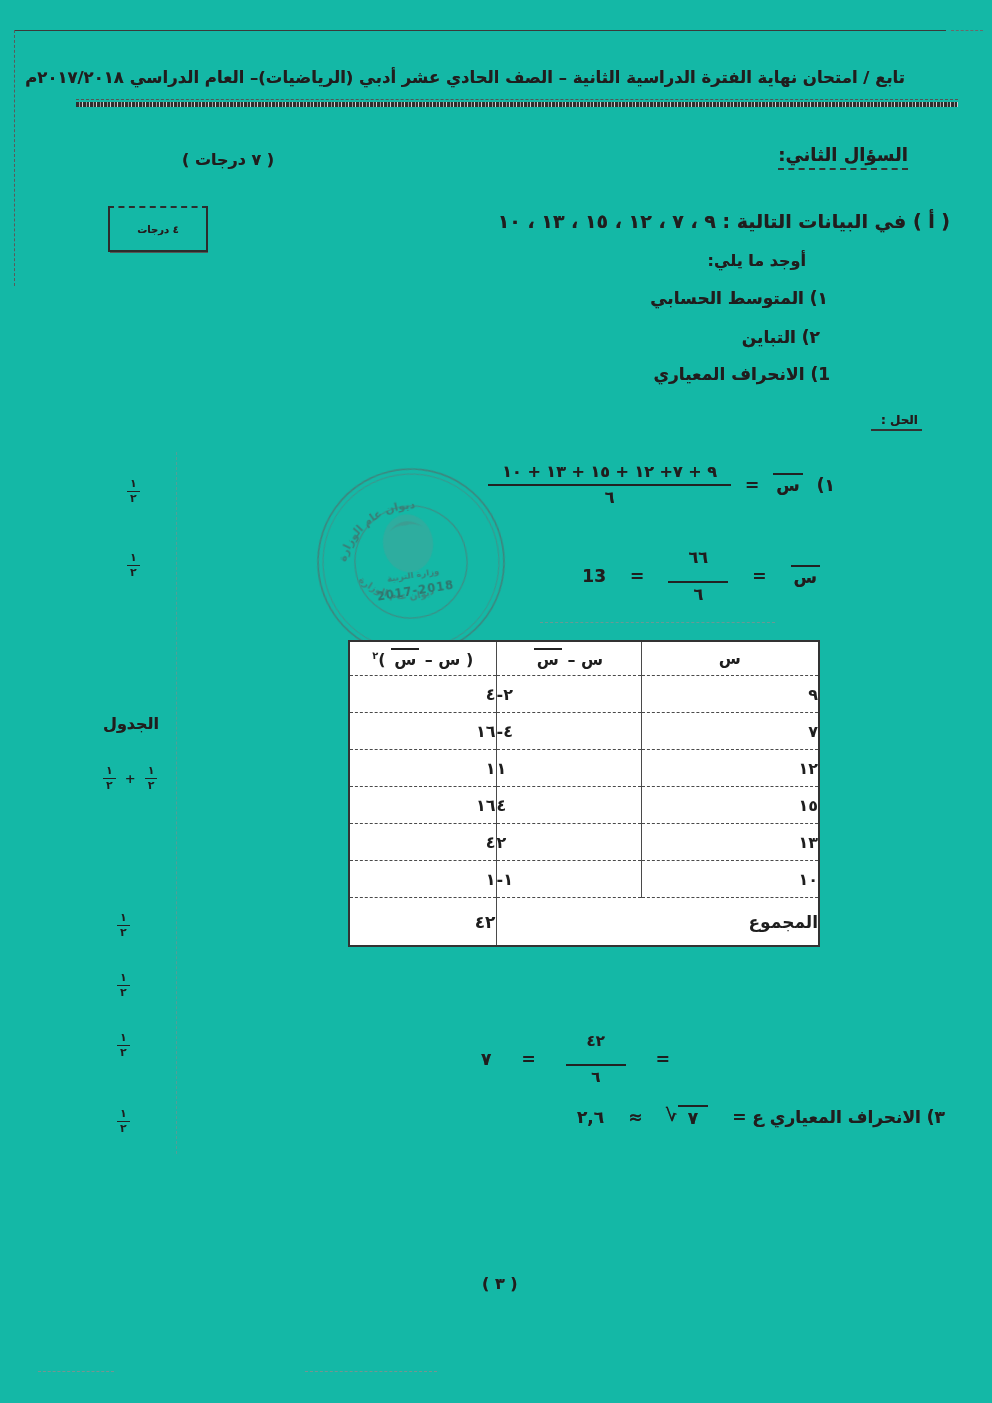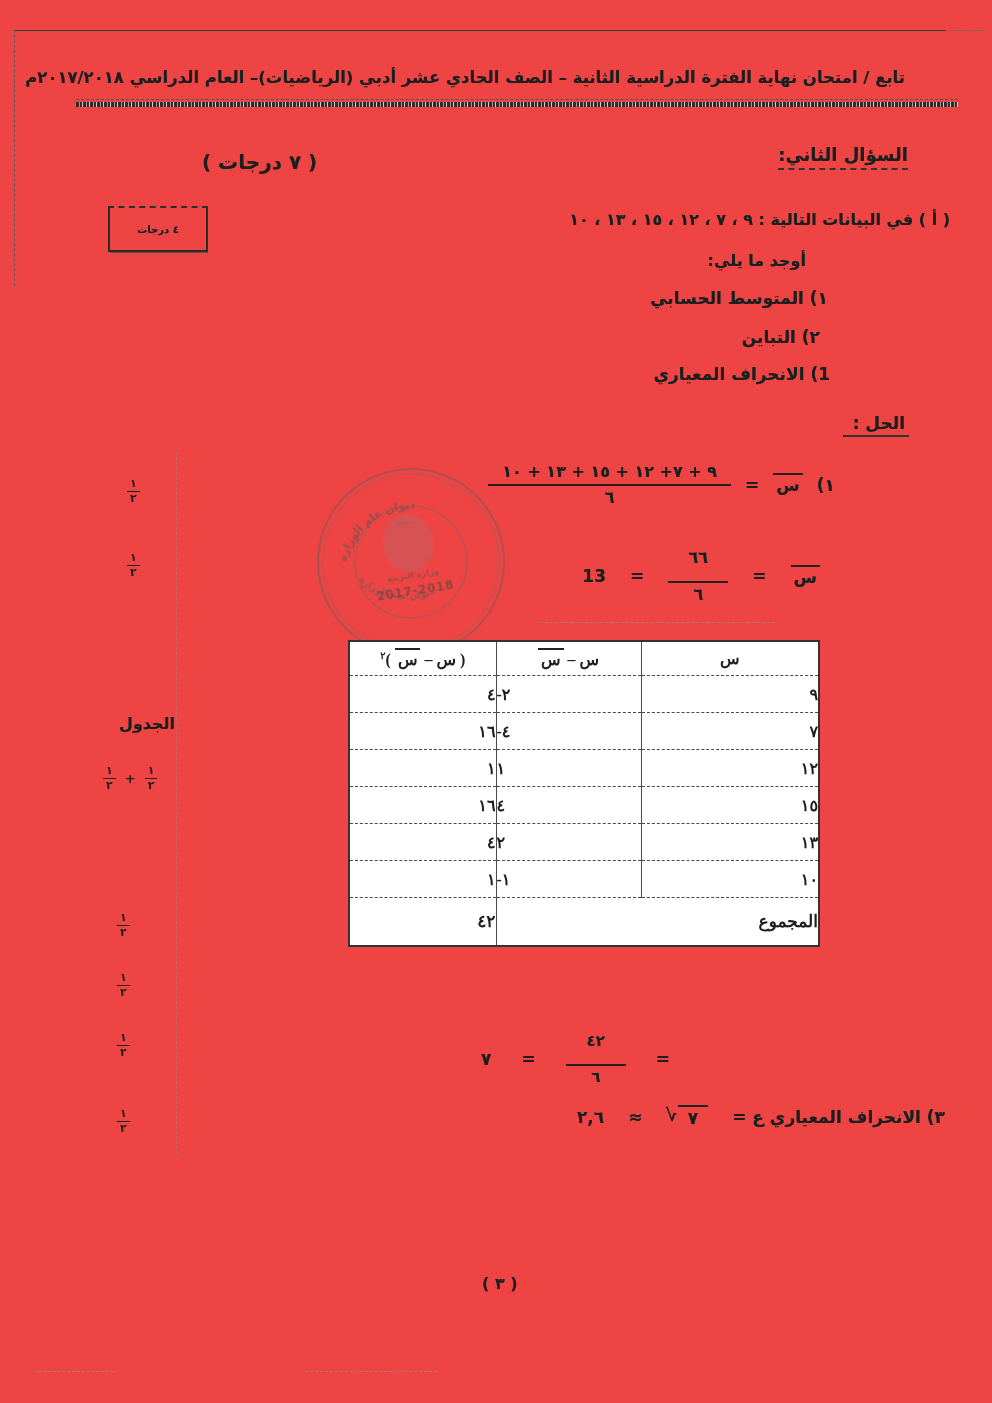"تابع / امتحان نهاية الفترة" .page { background: #ef4444 -> #14b8a6 }
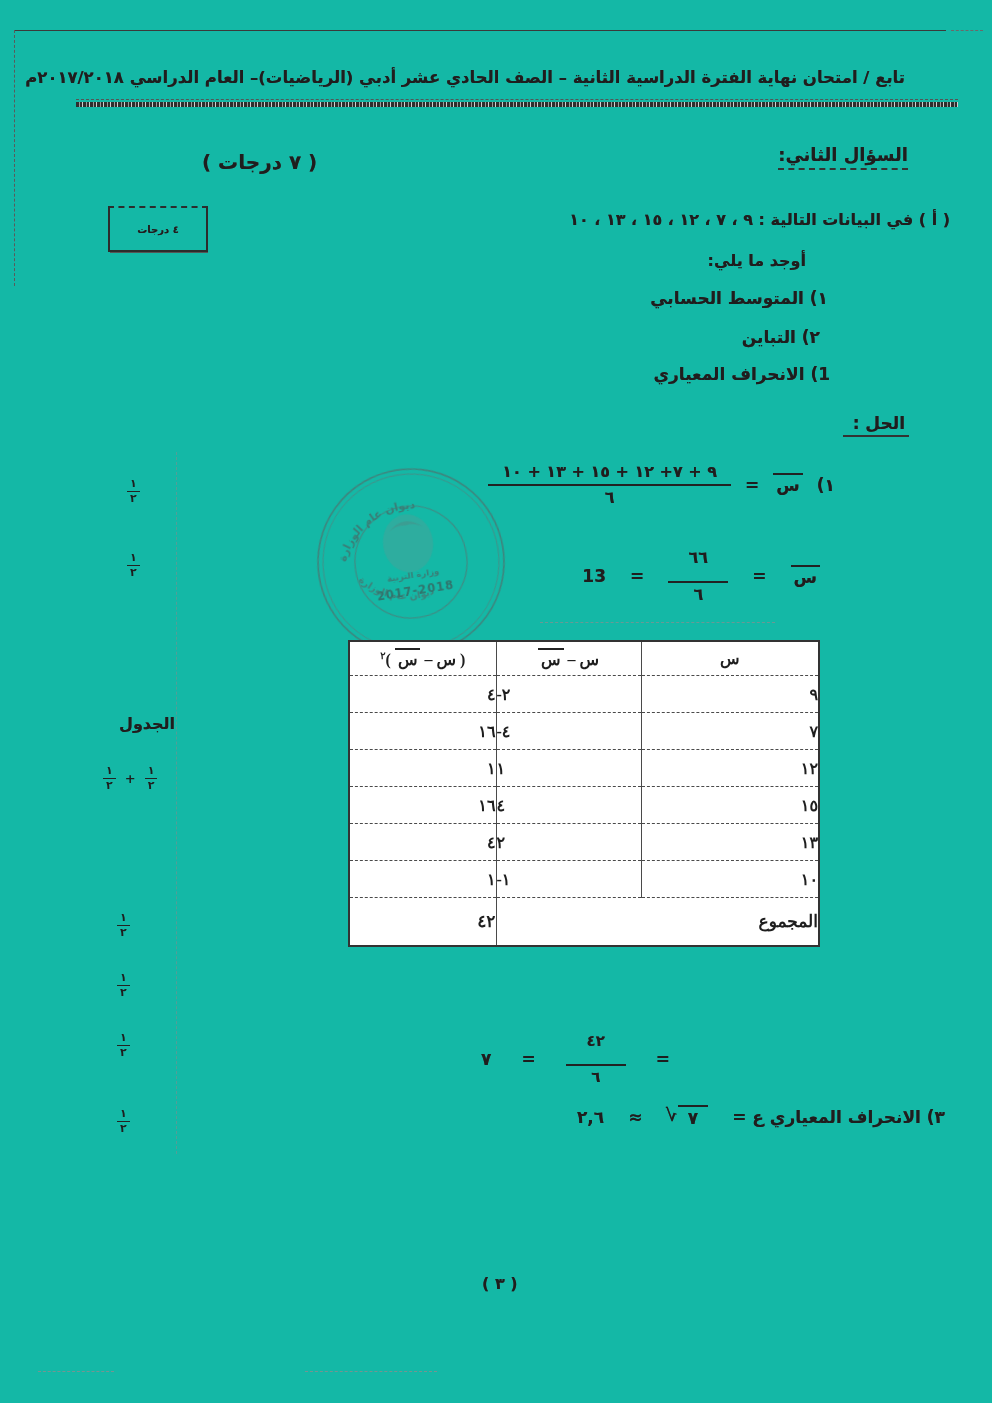"( ٧ درجات )" div.abs { font-size: 20px -> 16px; left: 202px -> 182px }
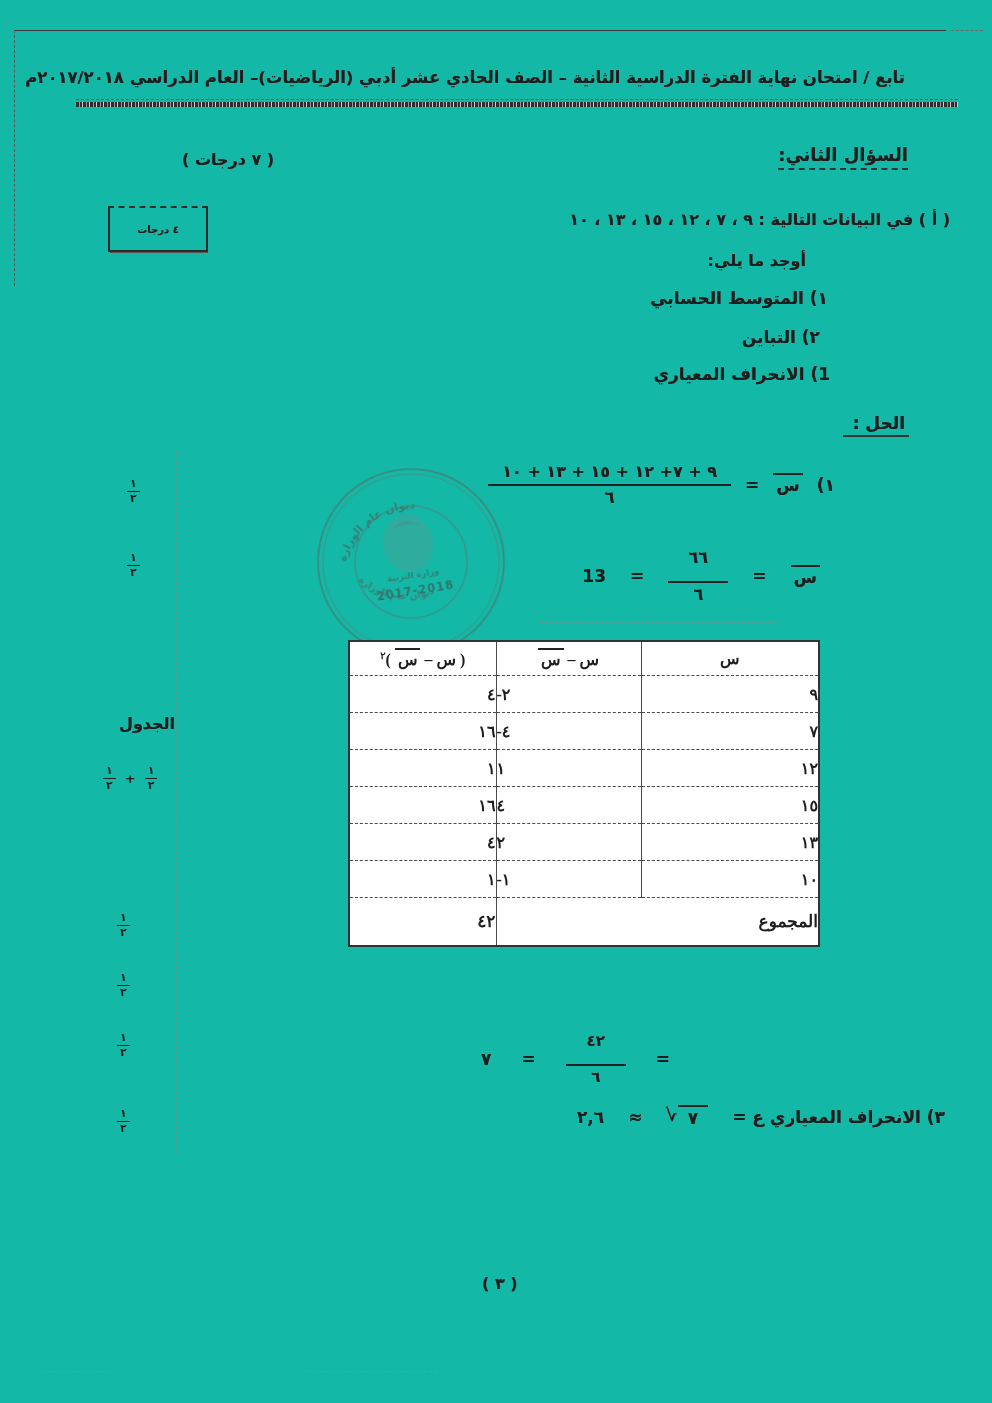"( أ ) في البيانات" div.abs { font-size: 16px -> 19px }
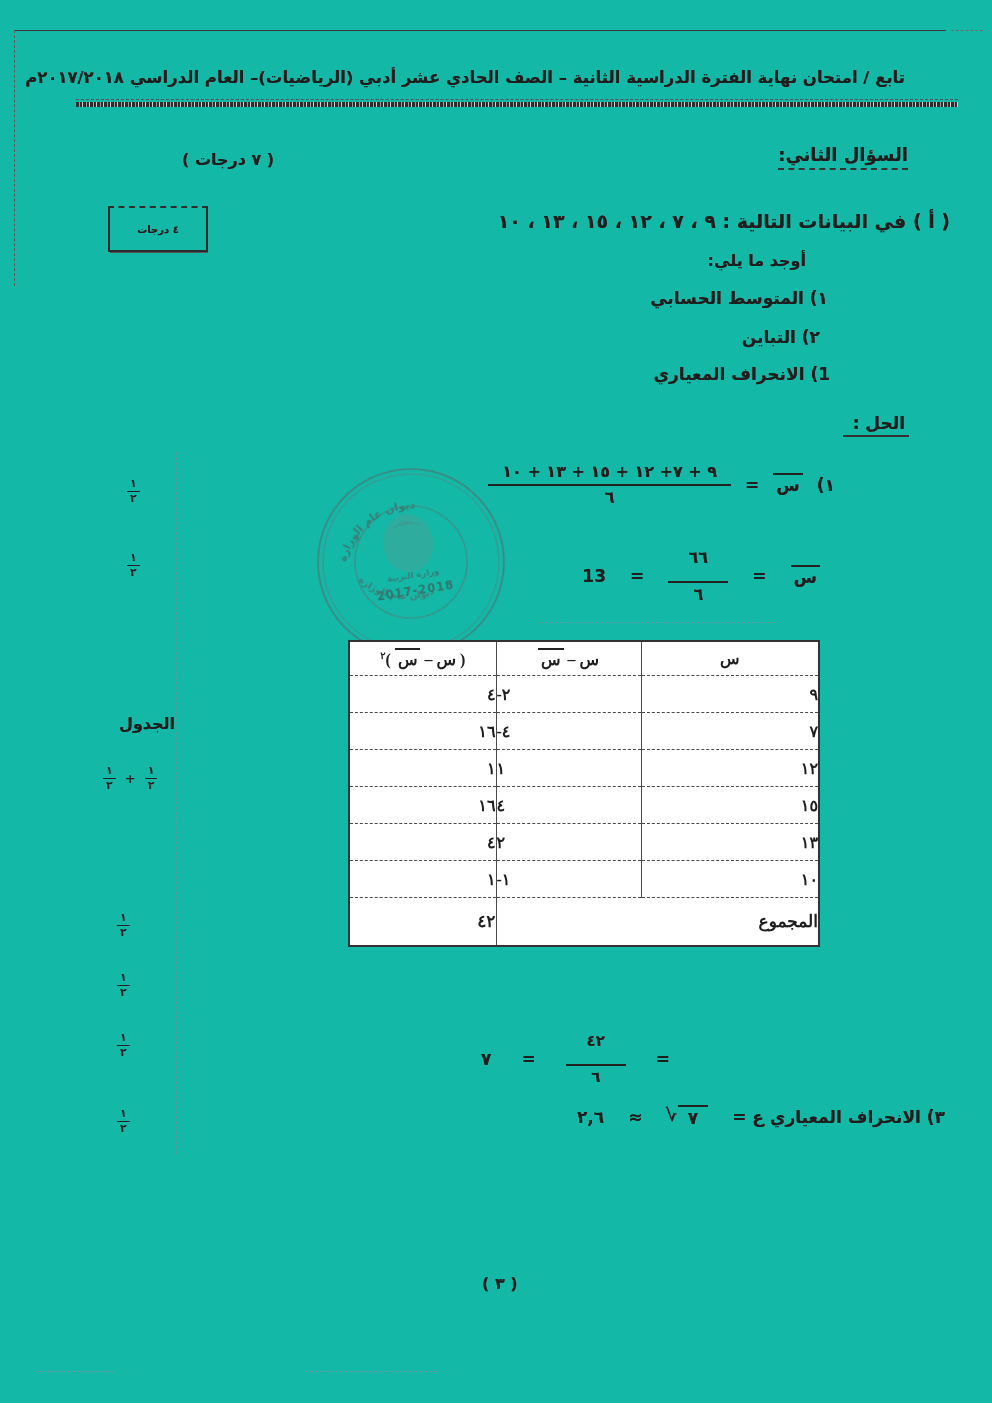"الحل :" div.abs { font-size: 17px -> 12px; right: 83px -> 70px }
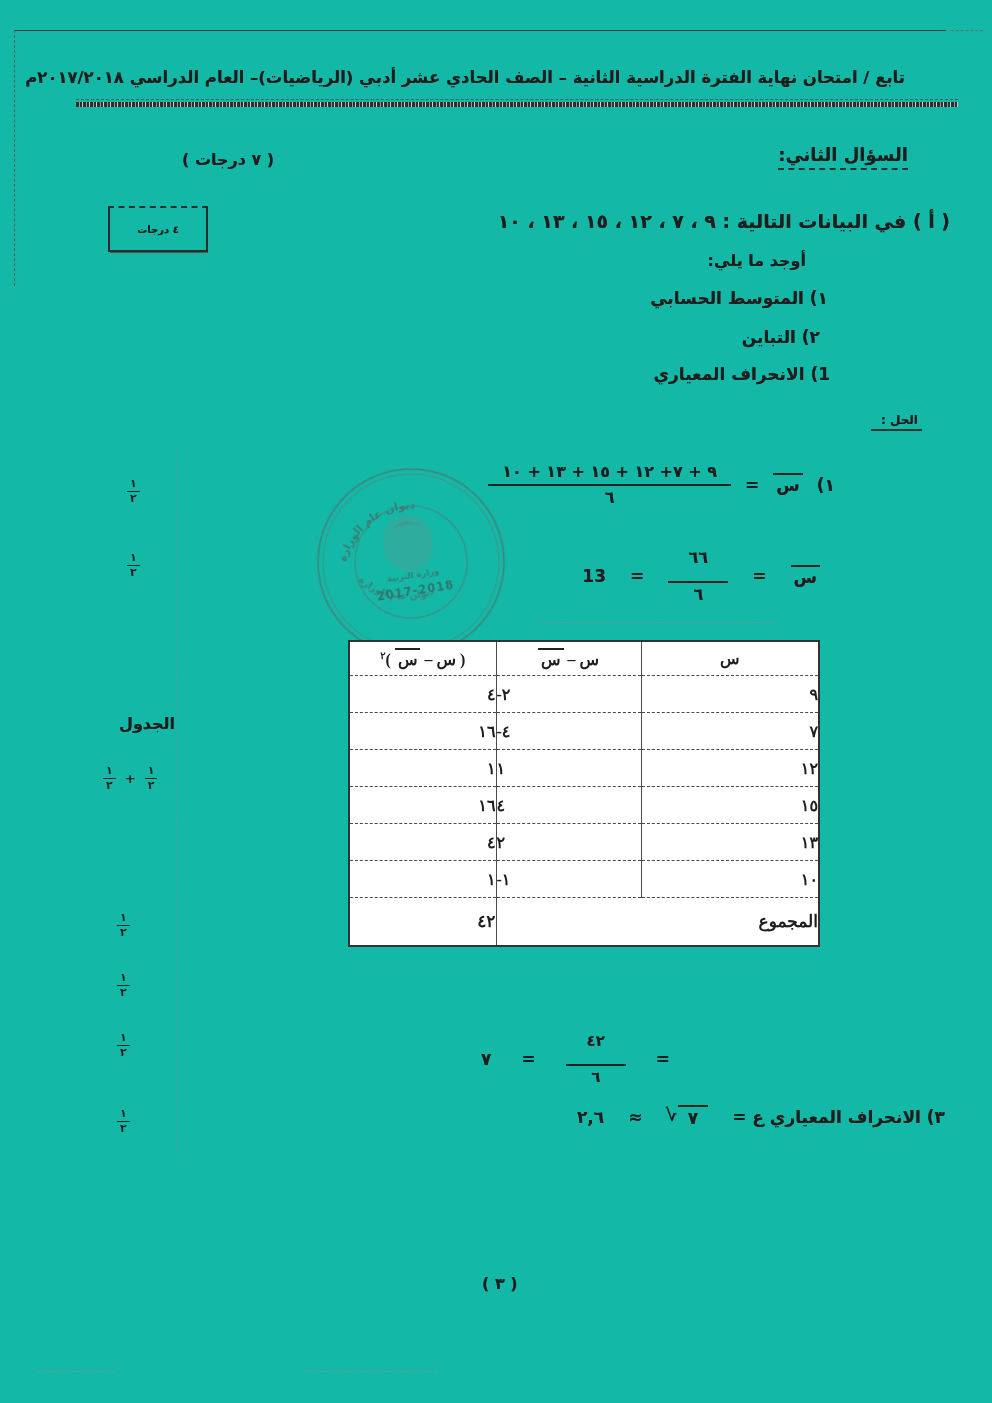"( س – س )٢" table.calc th, table.calc td { font-family: Liberation Serif, serif -> none }
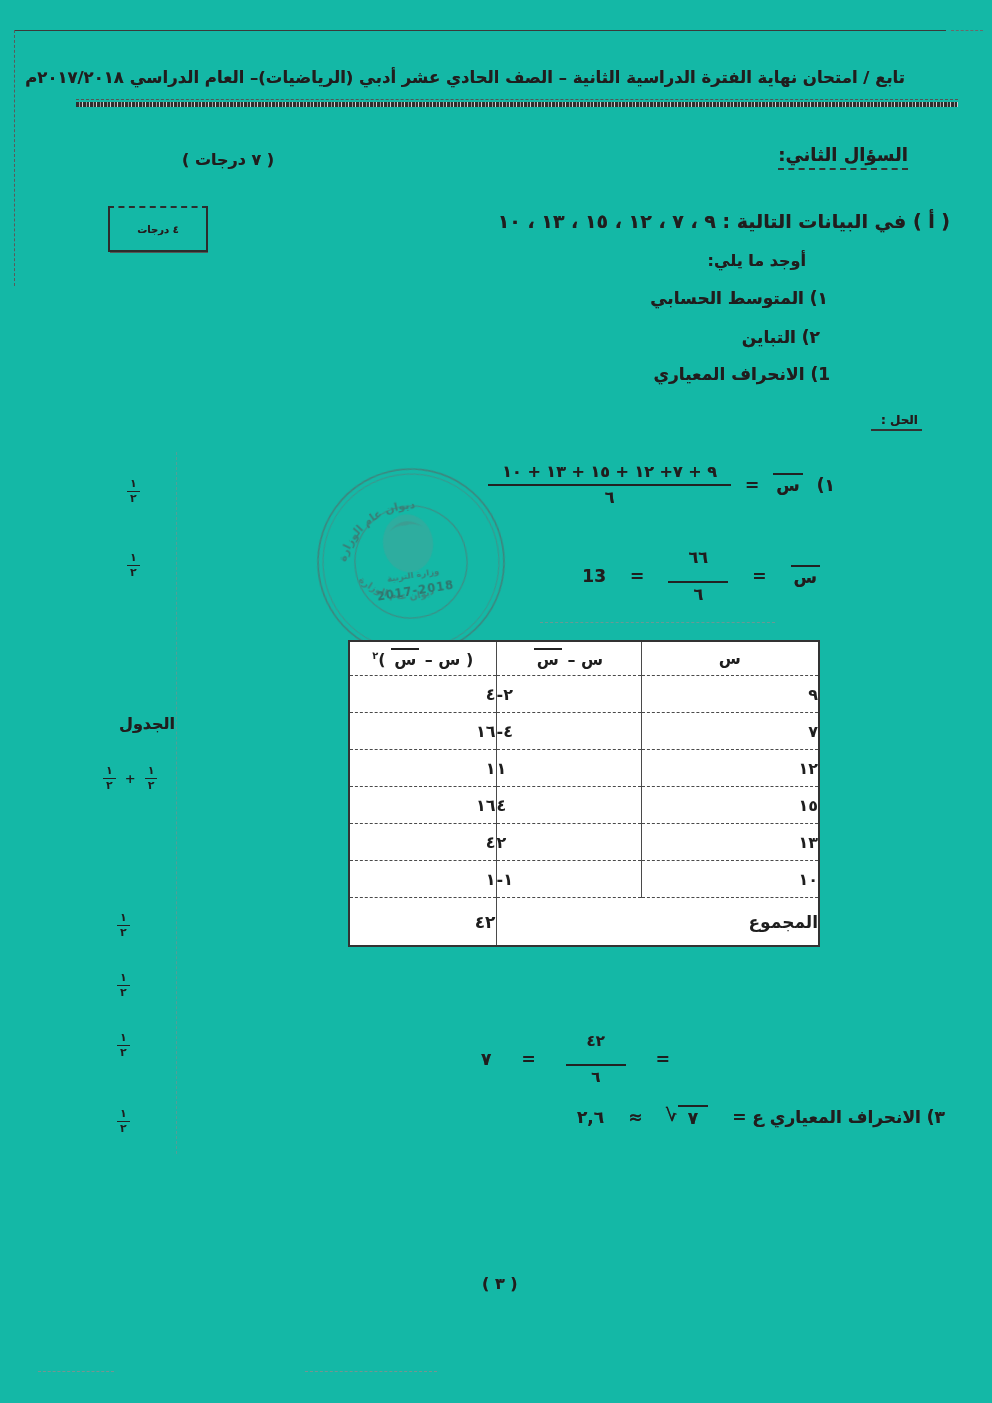"الجدول" div.abs { margin-left: 16px -> none }
